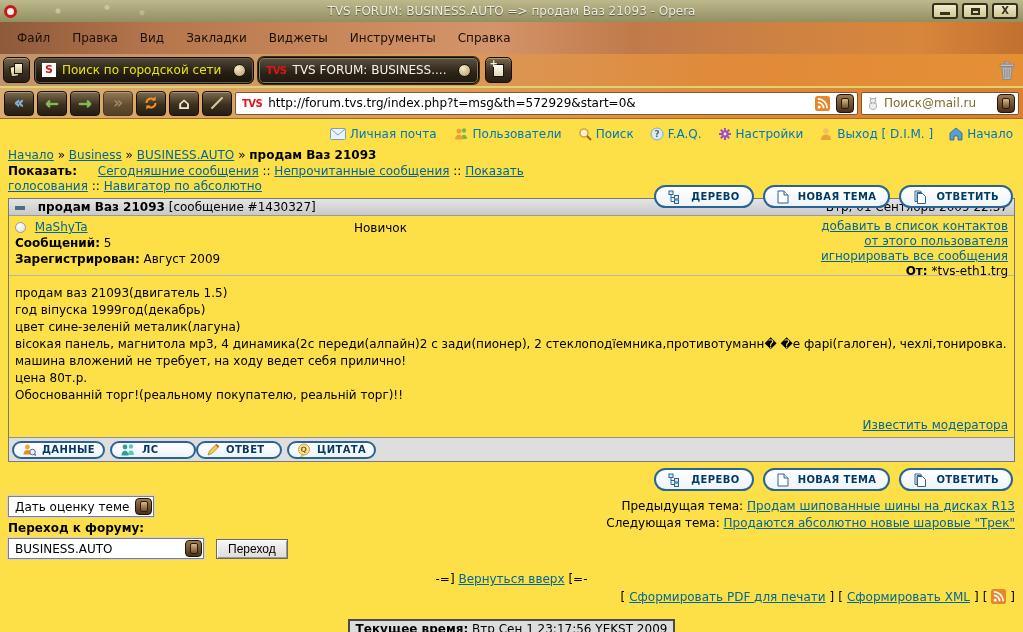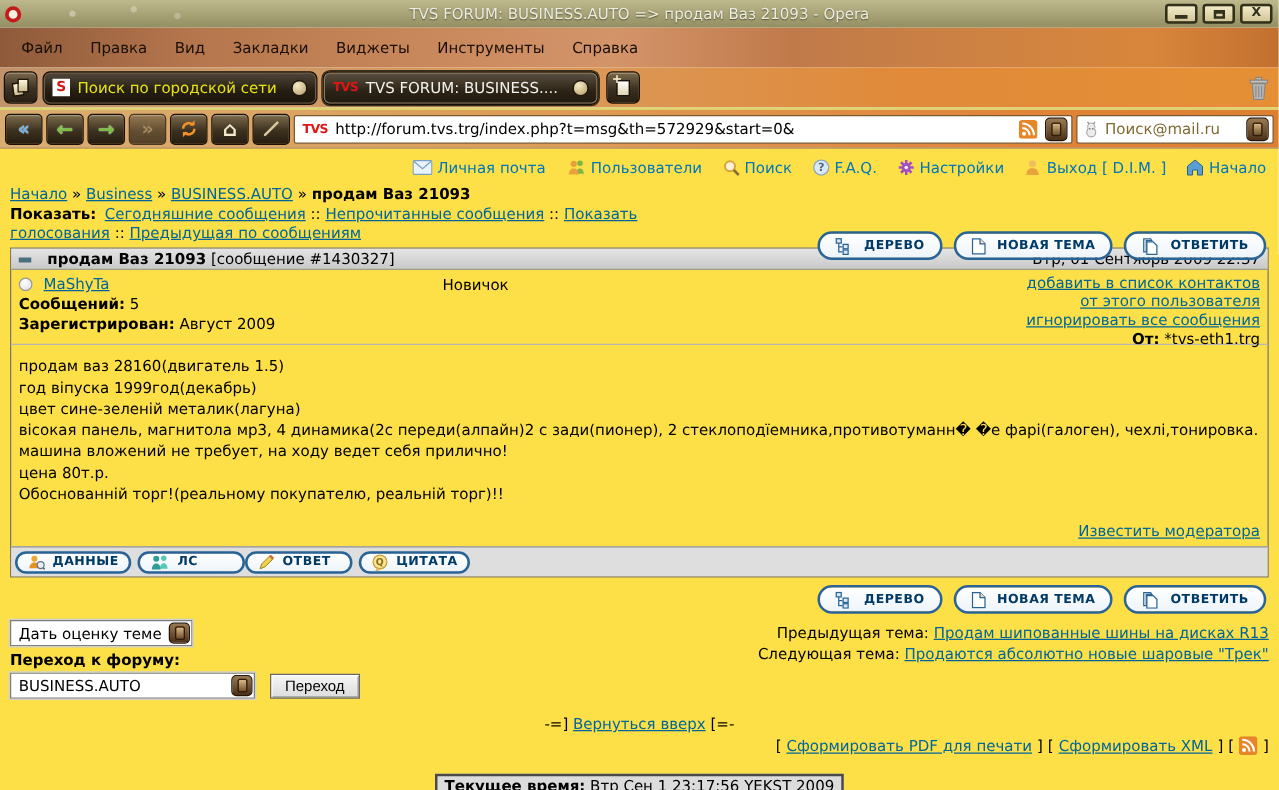"Показать:" .show-line b { margin-right: 3px -> 17px }
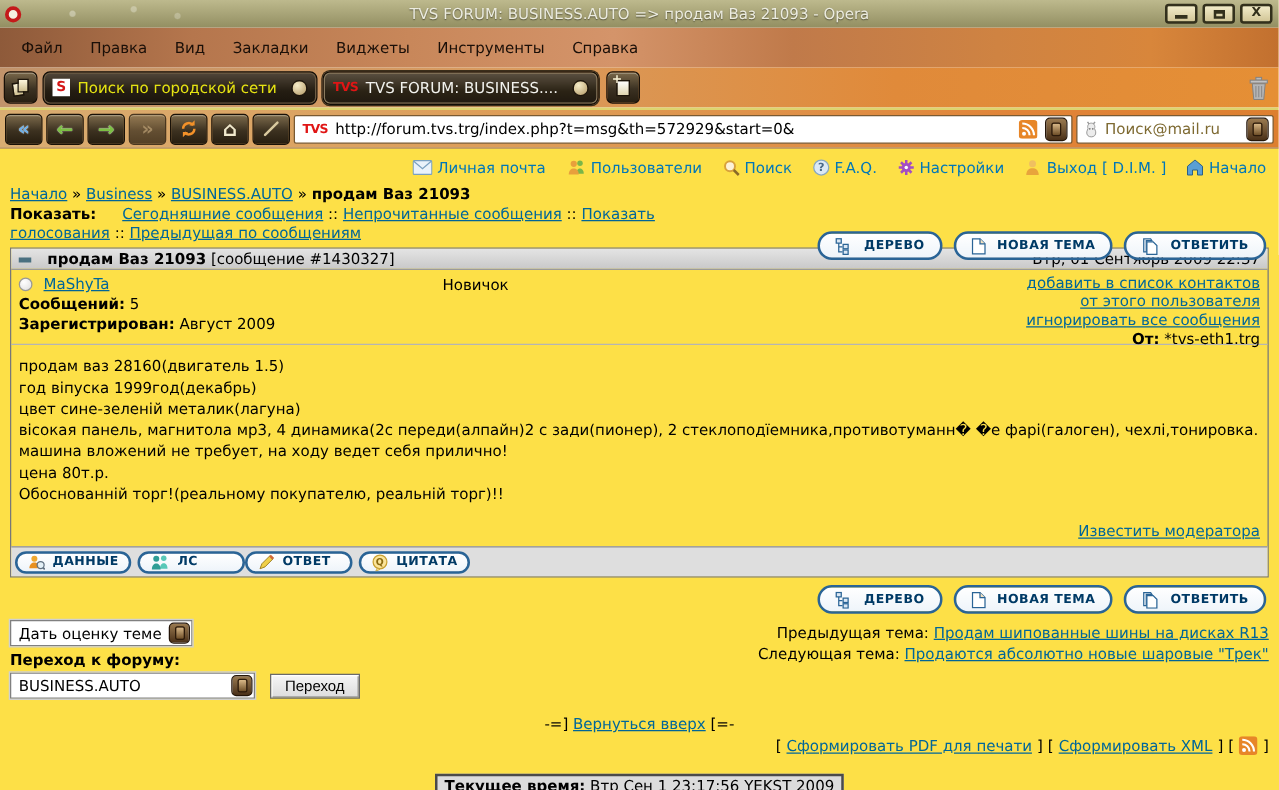"Предыдущая по сообщениям" a.blue-link { text: Предыдущая по сообщениям -> Навигатор по абсолютно }
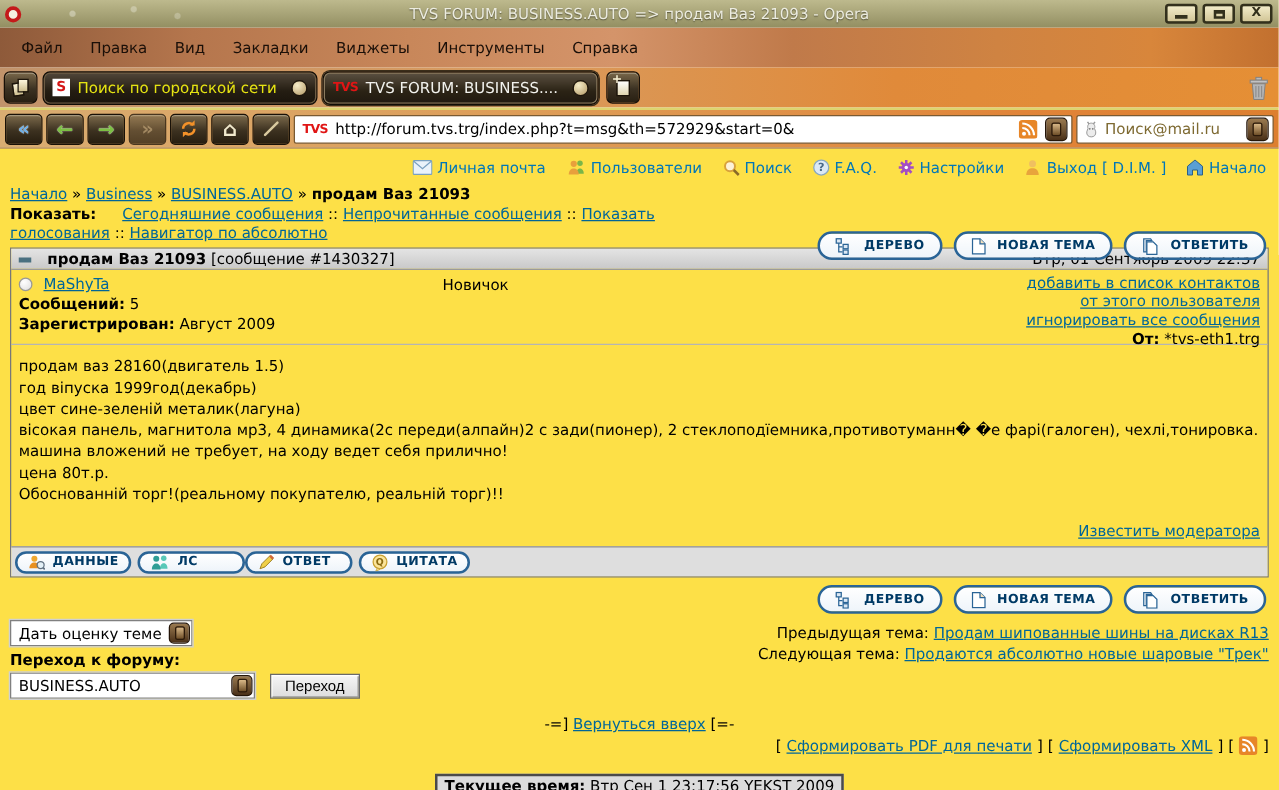"продам ваз 28160(двигатель 1.5)" div { text: 28160 -> 21093 }
